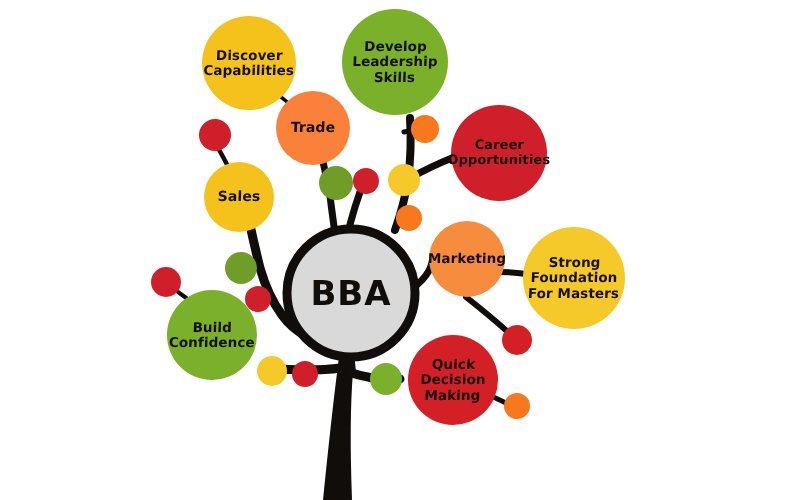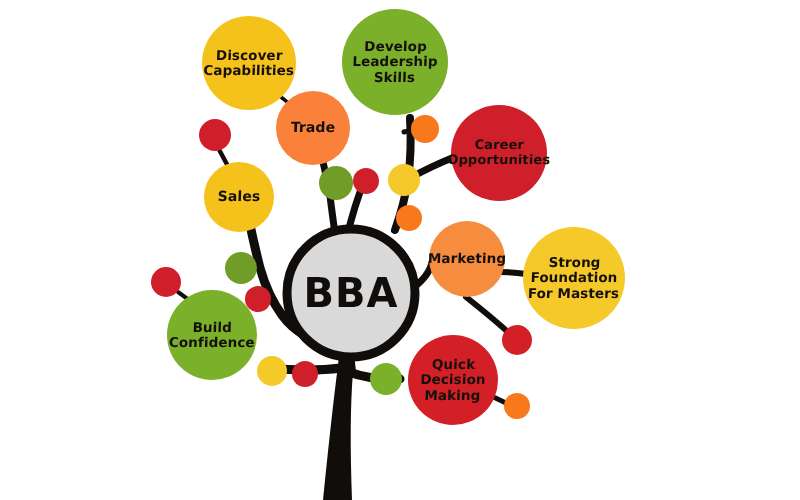"BBA" div.core-label { font-size: 40px -> 34px }
